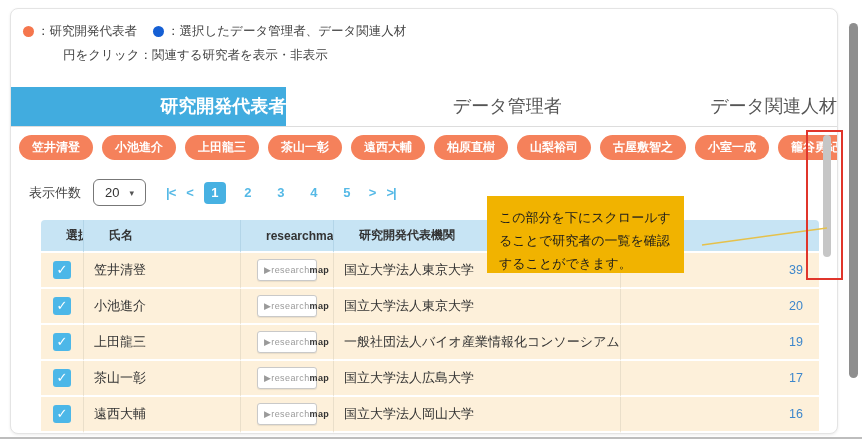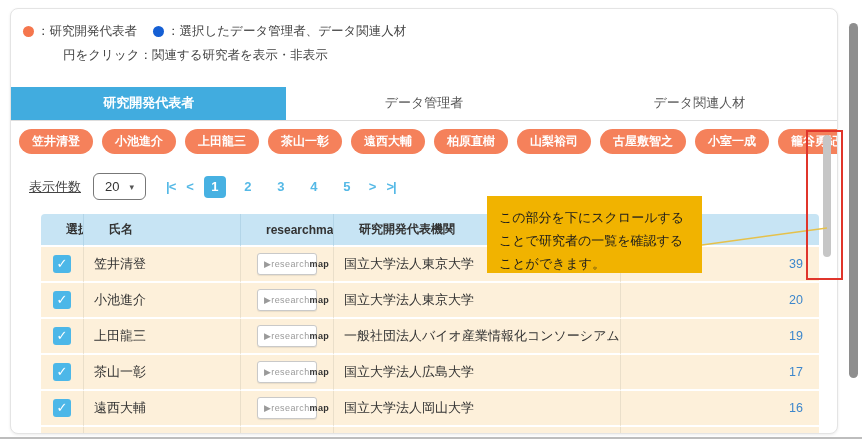"研究開発代表者" .tab { font-size: 13px -> 18px; text-align: center -> right }
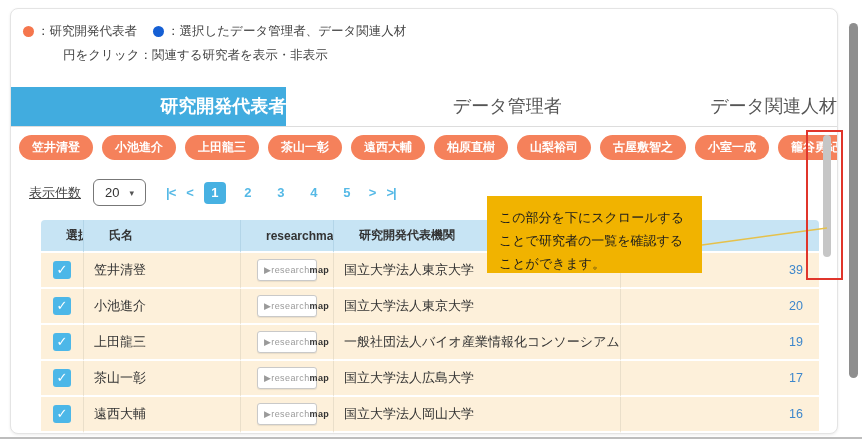"表示件数" .ps-label { text-decoration: underline -> none }
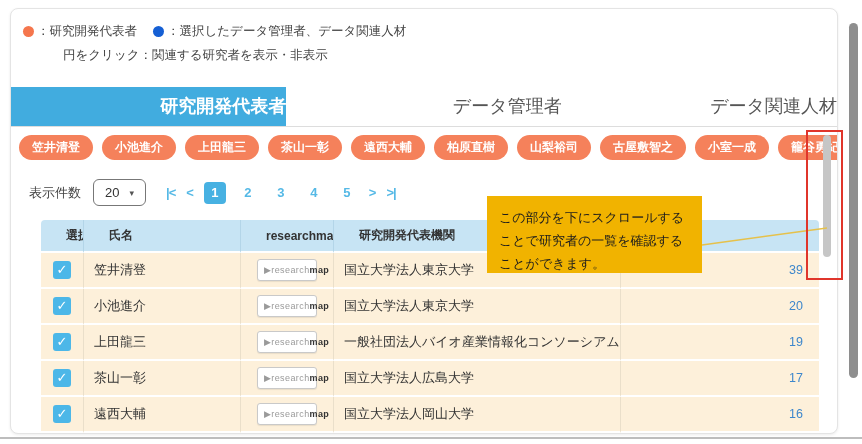"この部分を下にスクロールすることで研究者の一覧を確認することができます。" .annotation { width: 215px -> 197px }
